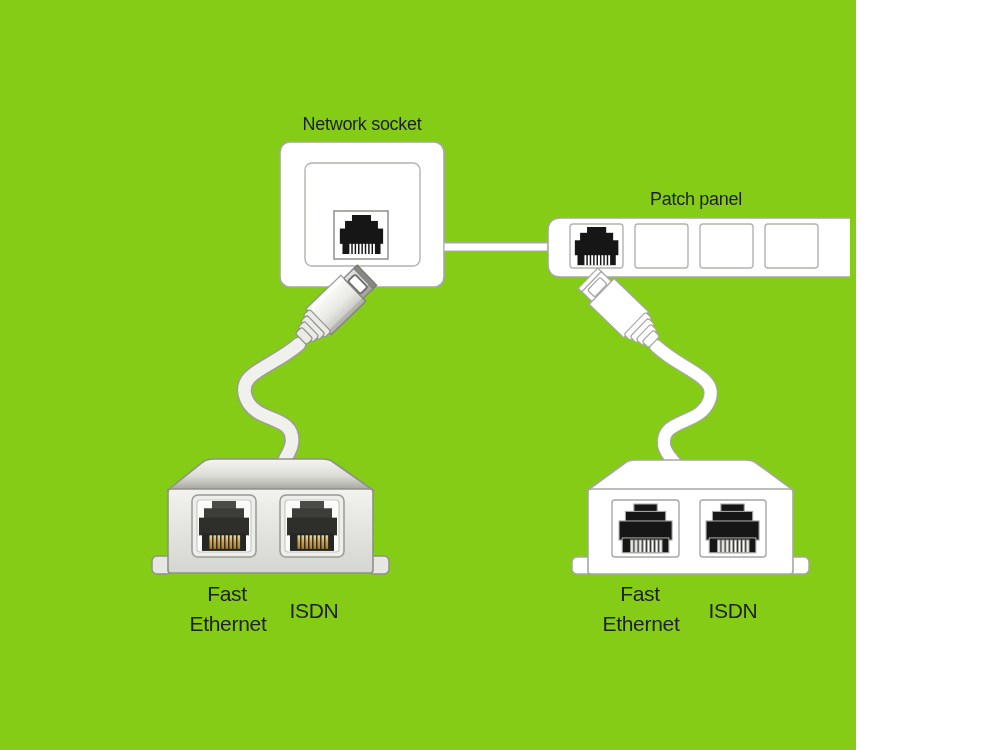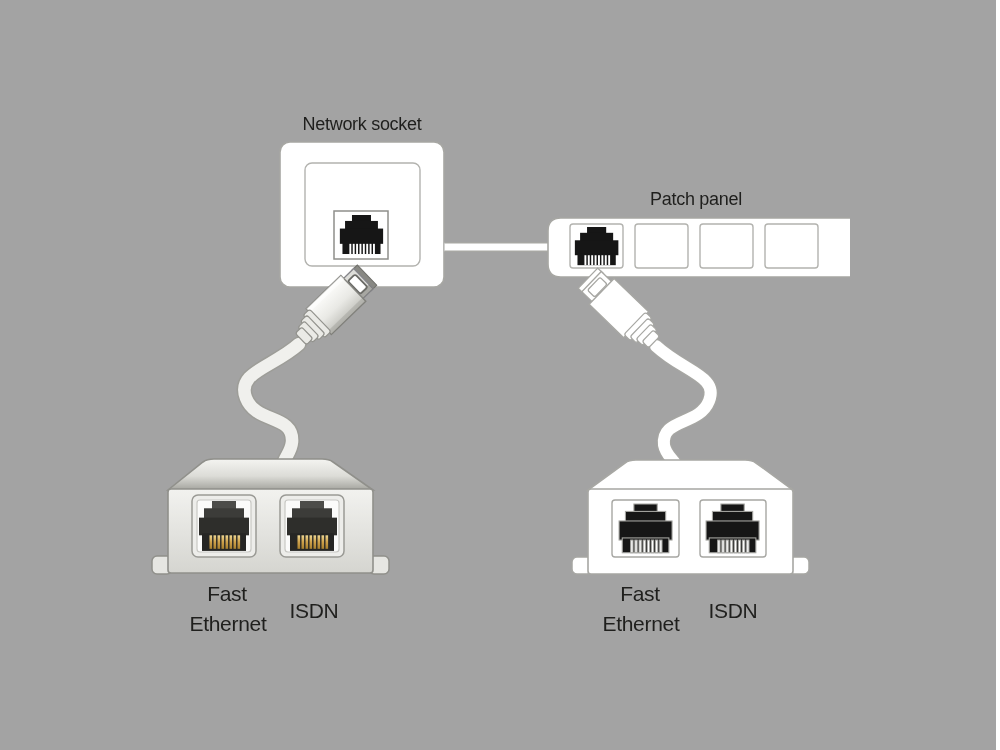"Network socket" #stage { background: #a3a3a3 -> #84cc16; width: 996px -> 856px }
